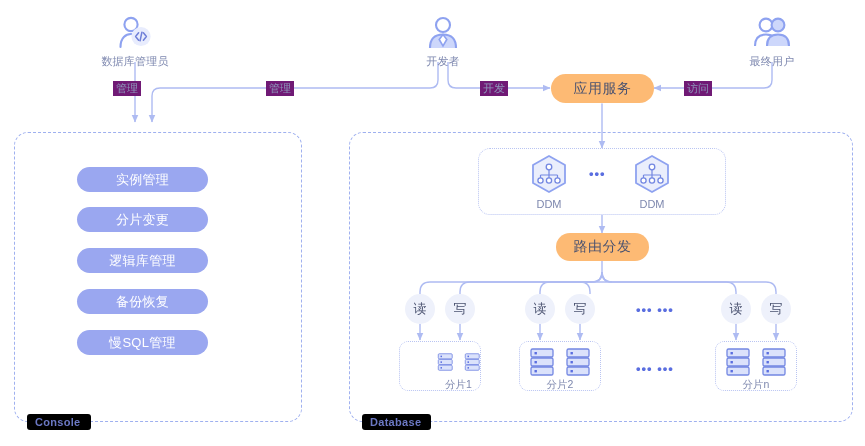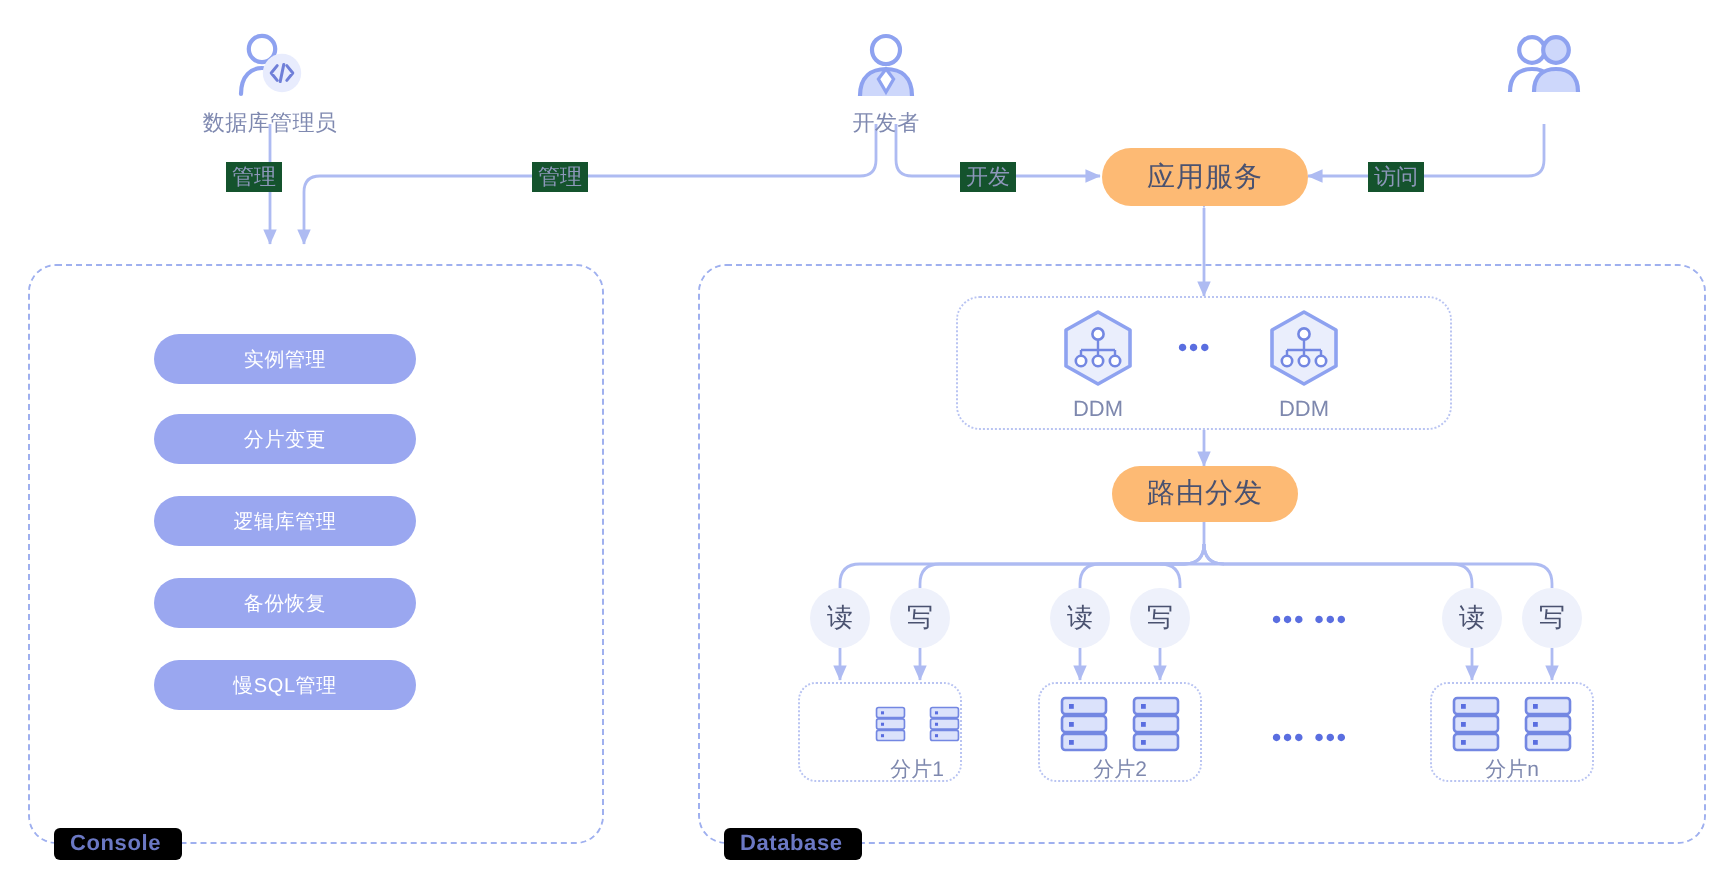"最终用户" div.cap { html: none -> <div>最终用户</div> }
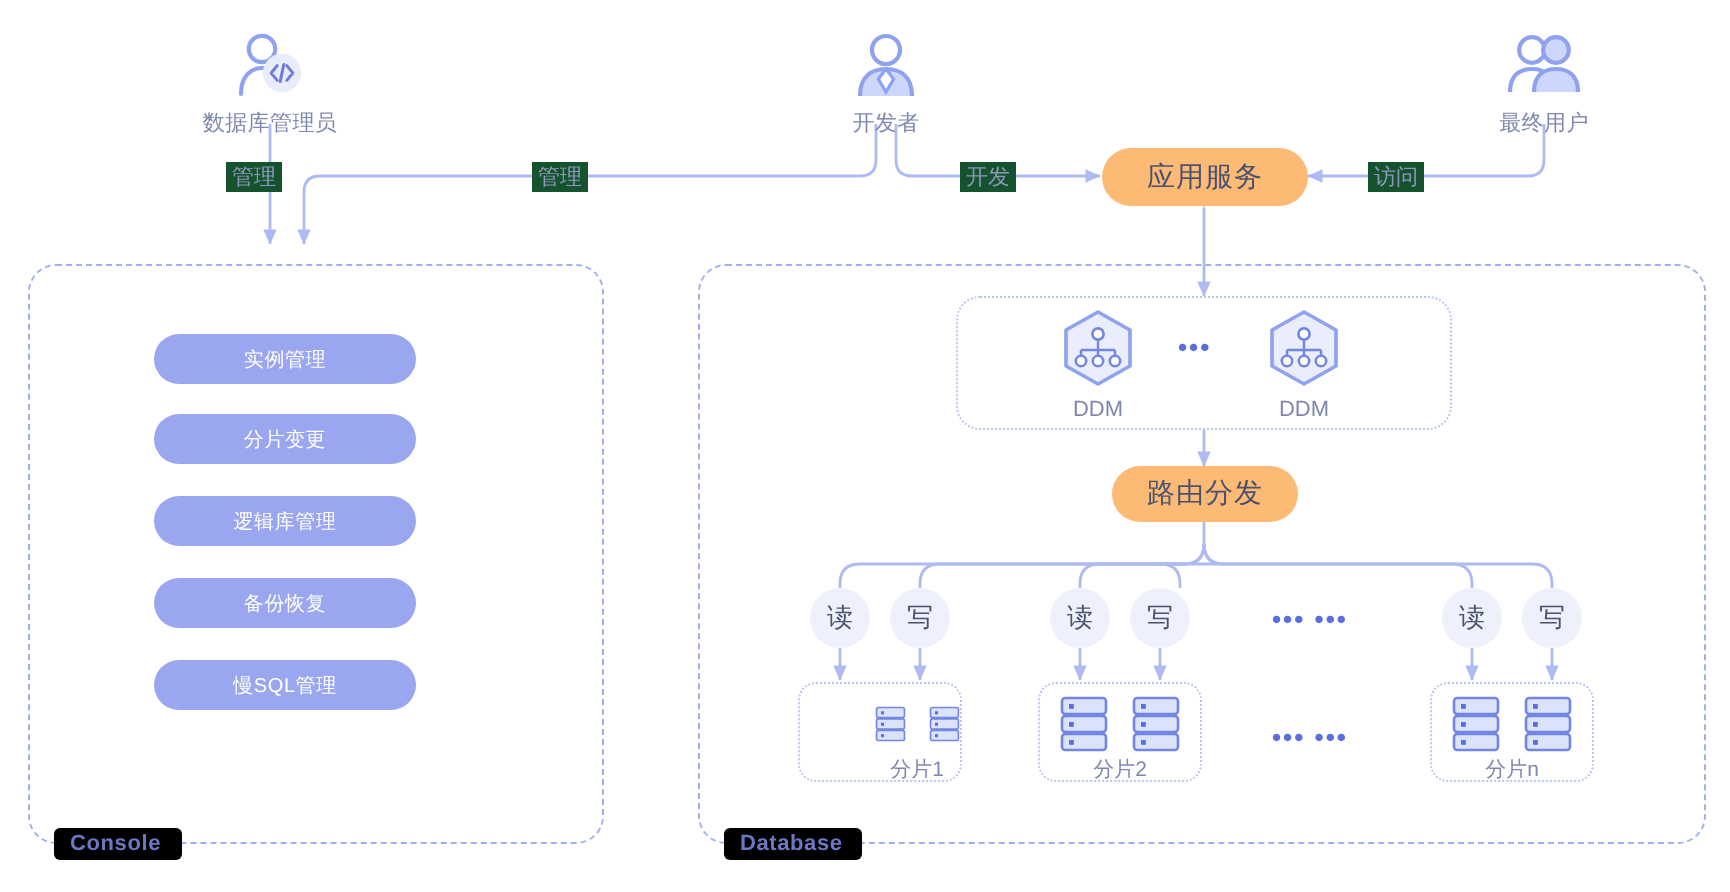"管理" .edge-label { background: #14532d -> #701a75 }
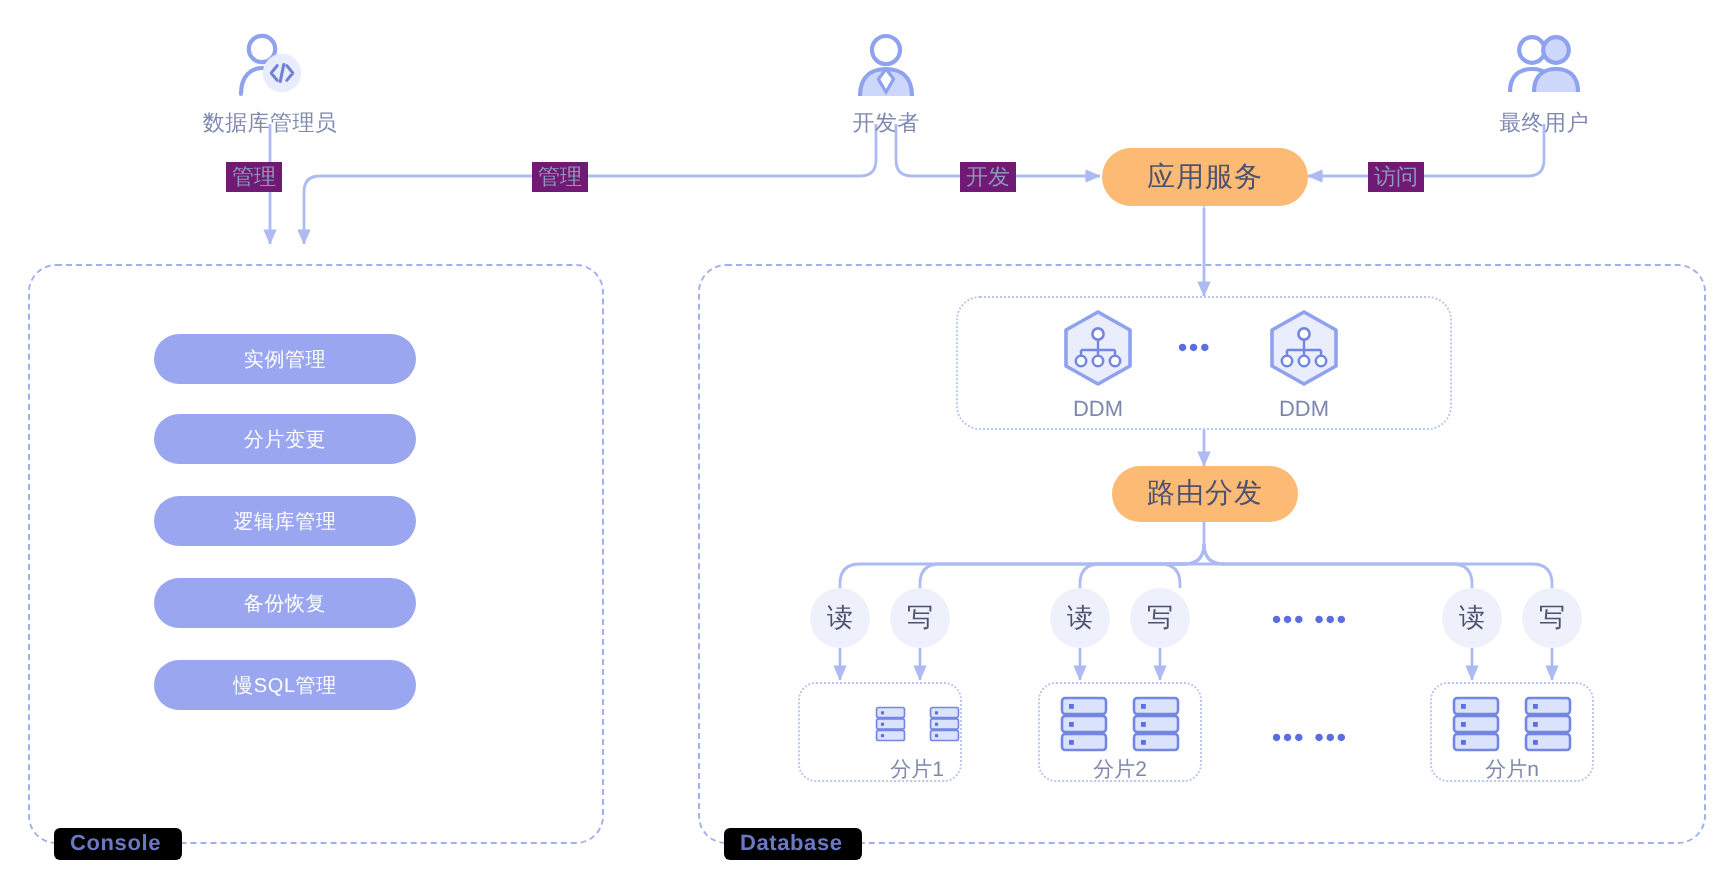"实例管理" .pill { font-size: 10px -> 13px }
